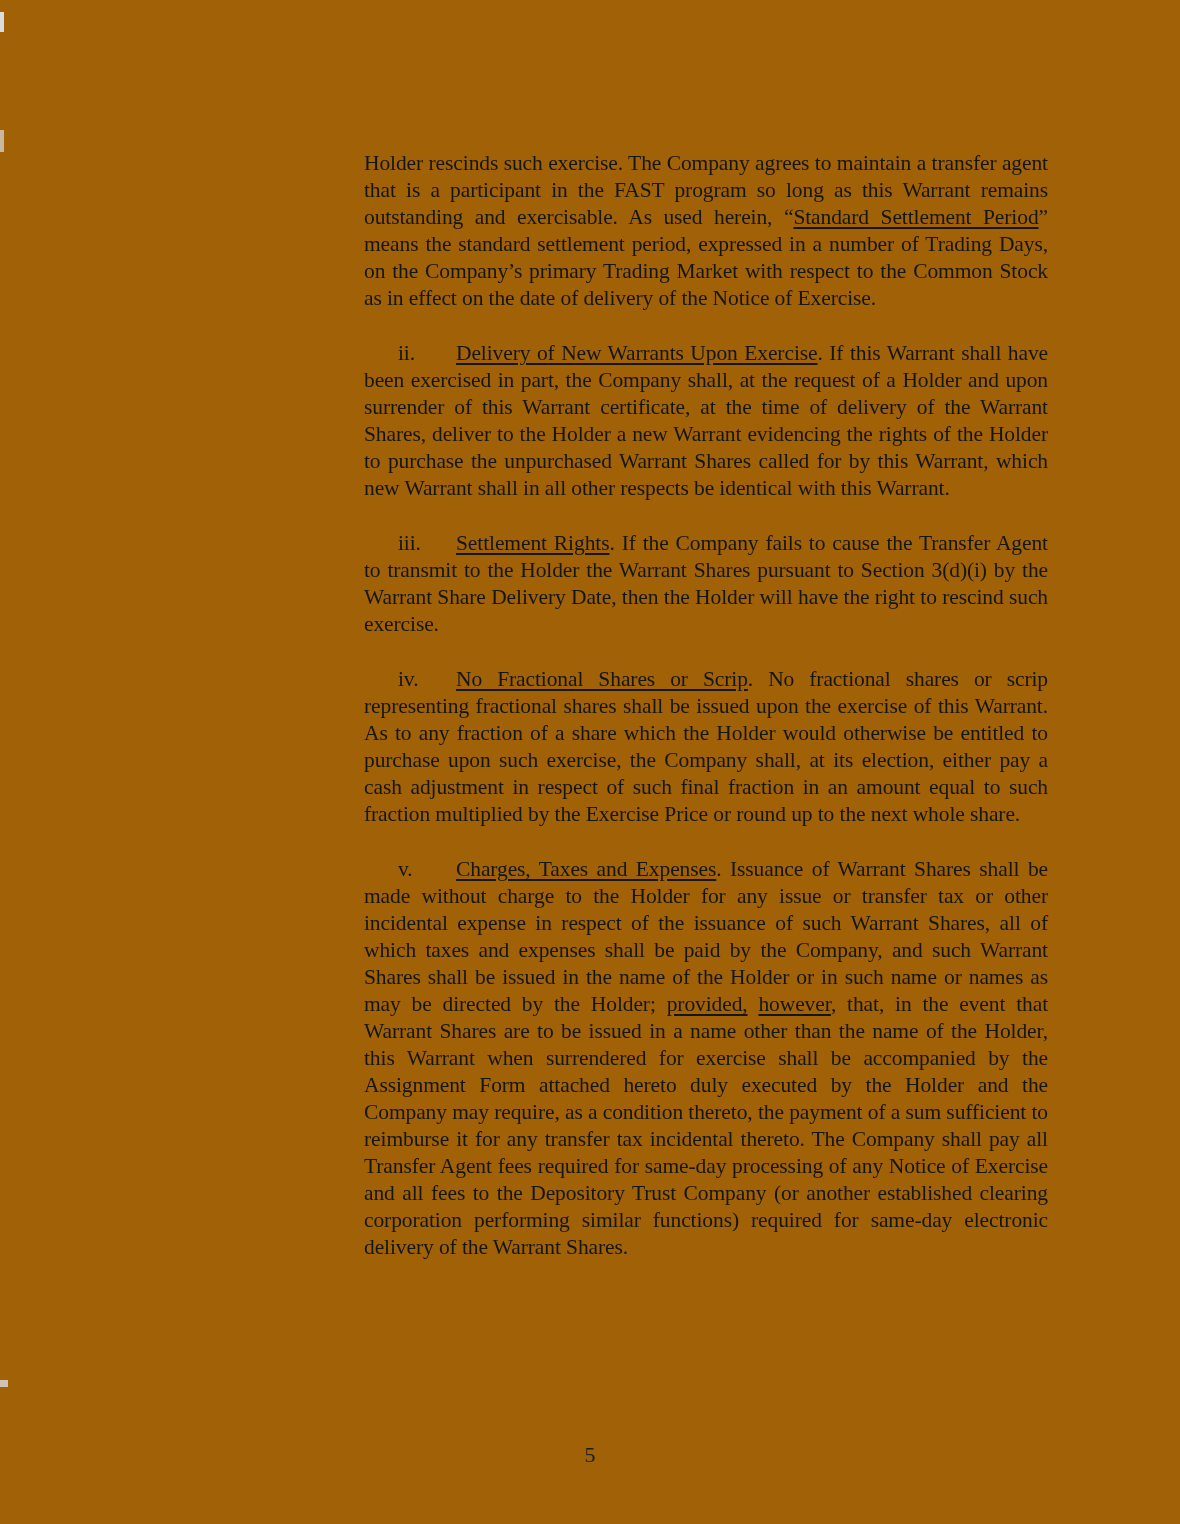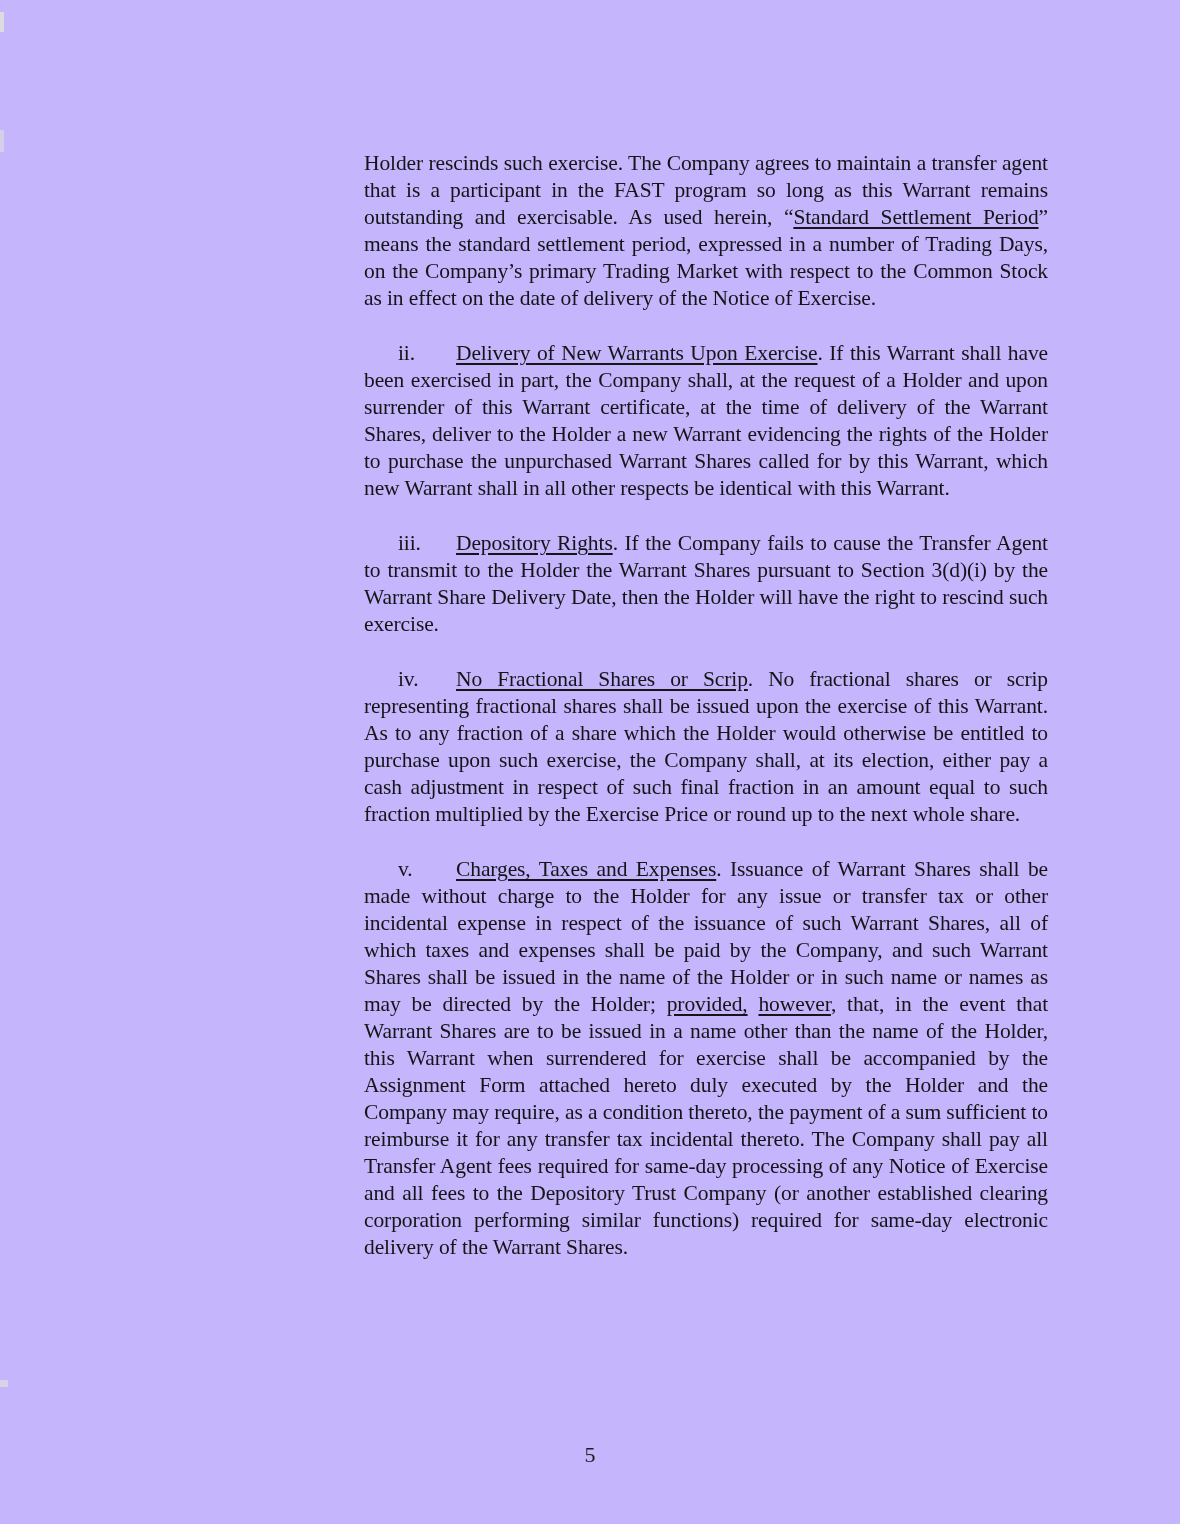"Holder rescinds such exercise. The" .page { background: #c4b5fd -> #a16207 }
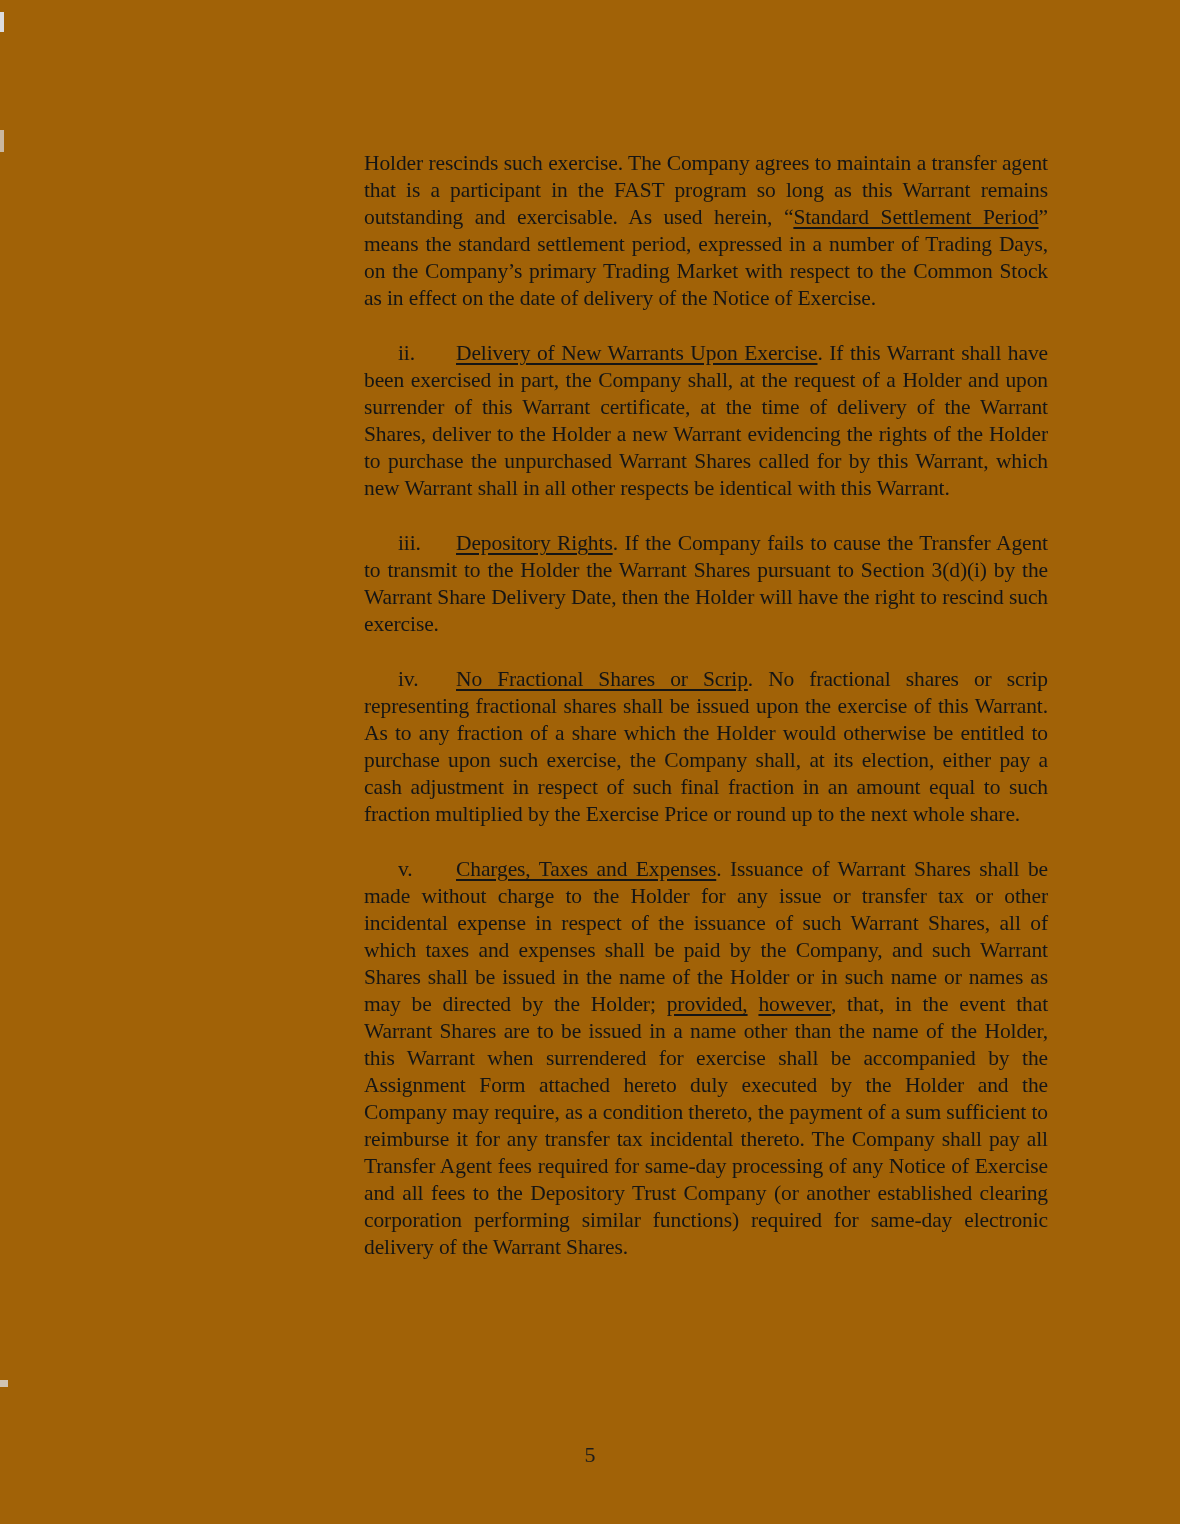"Depository Rights" span.u { text: Depository -> Settlement }
